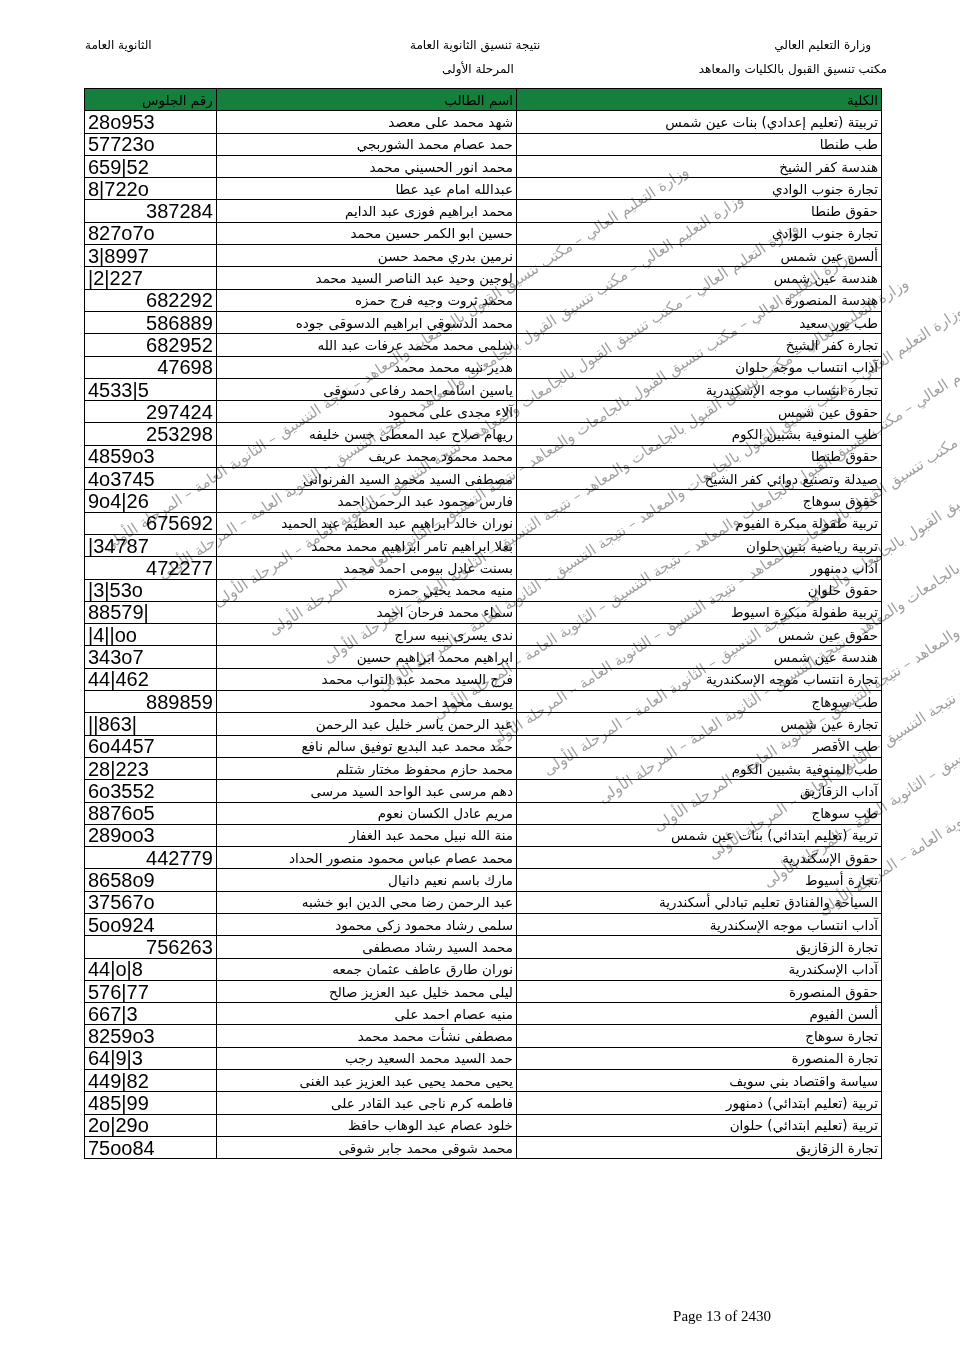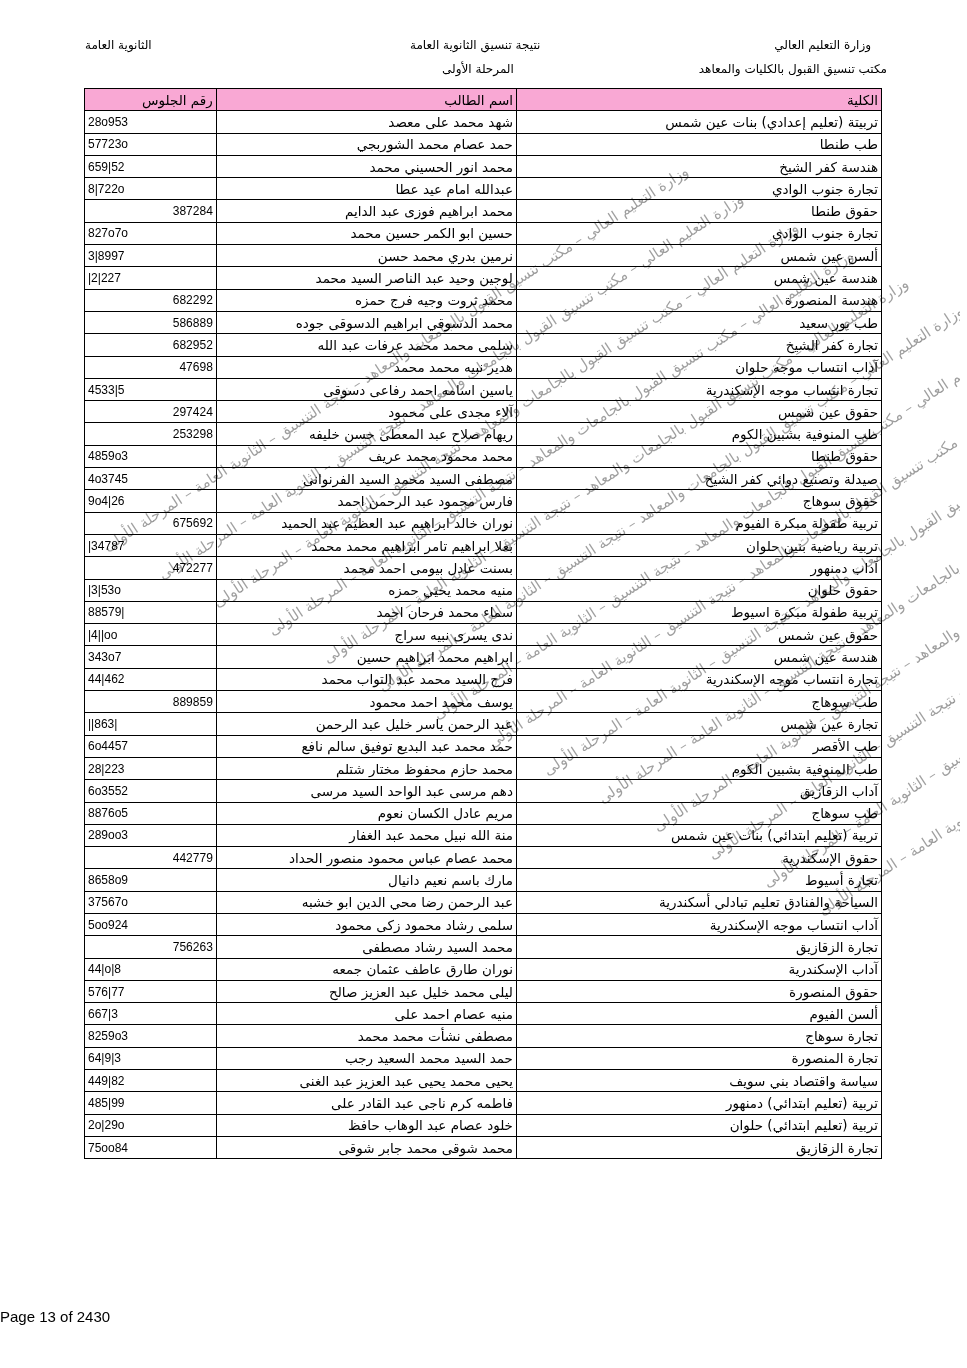"رقم الجلوس" table.results th { background: #f9a8d4 -> #15803d }
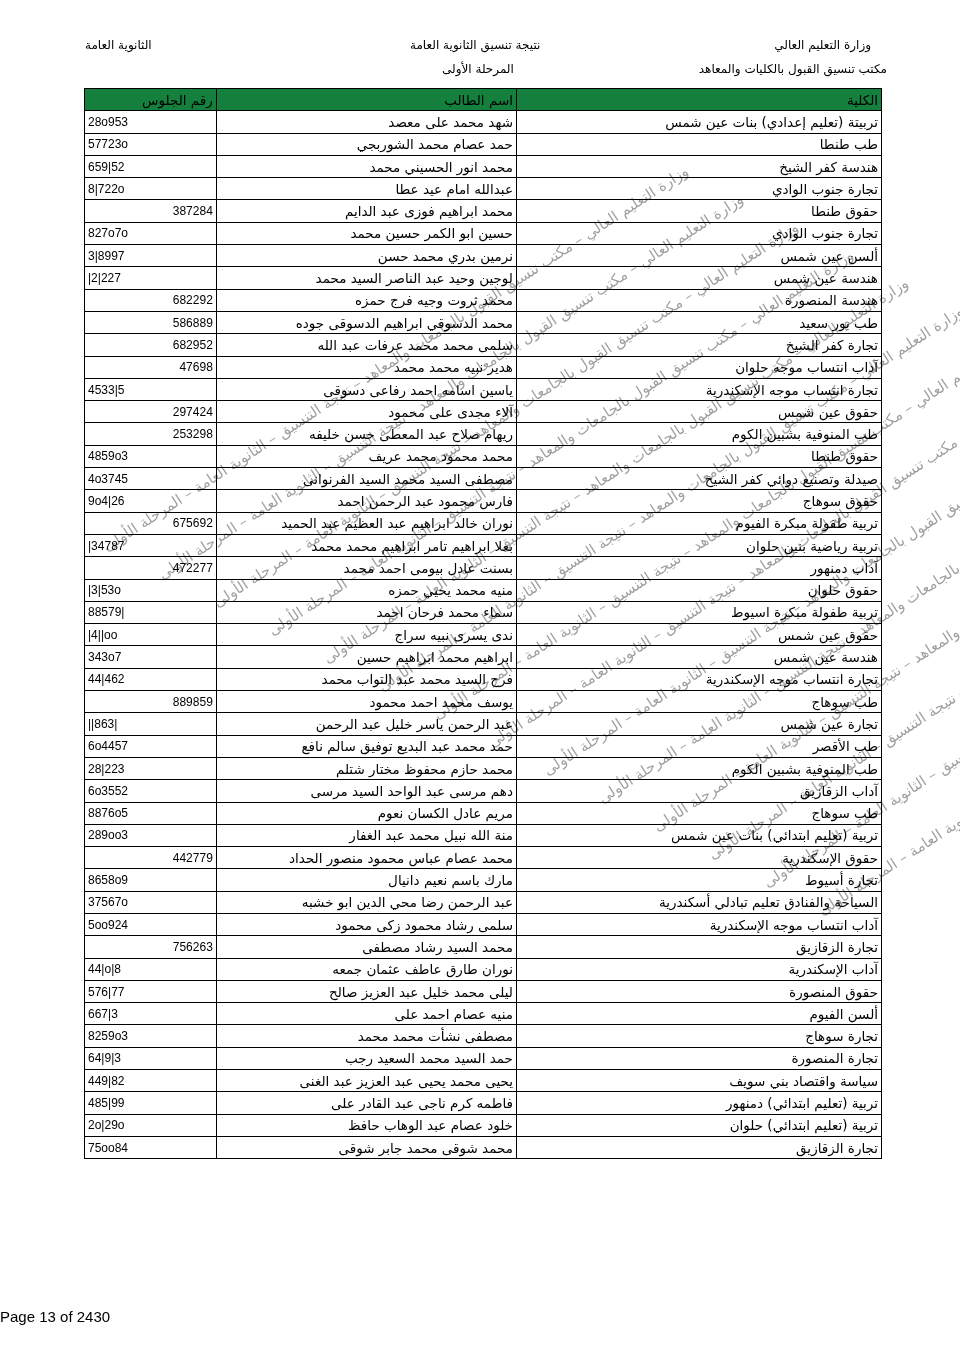"28o953" .seat { font-size: 12px -> 20px }
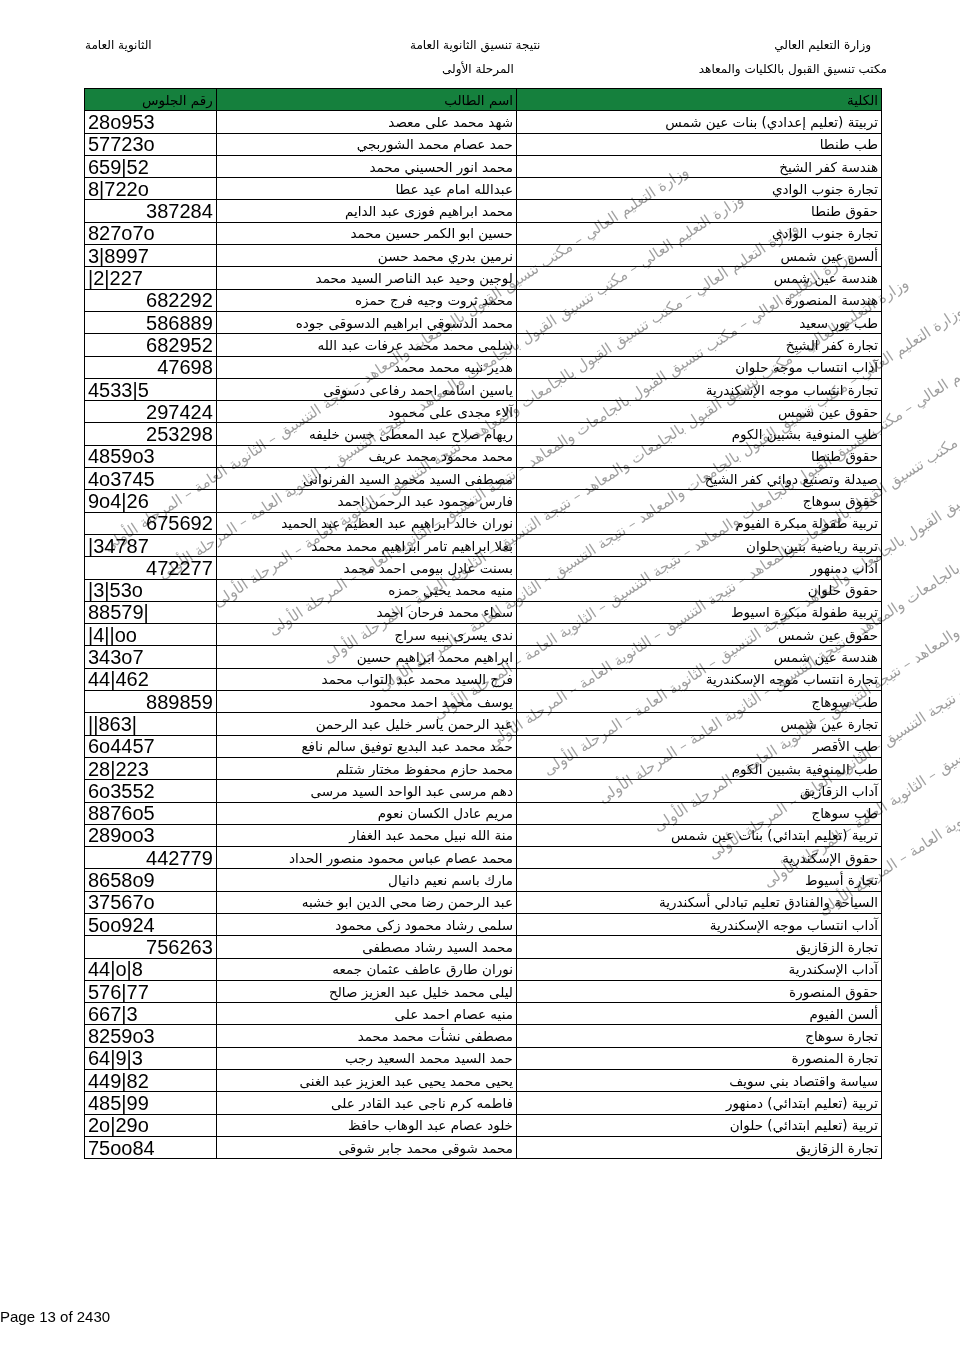"Page 13 of 2430" .footer { font-family: Liberation Sans, sans-serif -> Liberation Serif, serif; text-align: left -> right }
